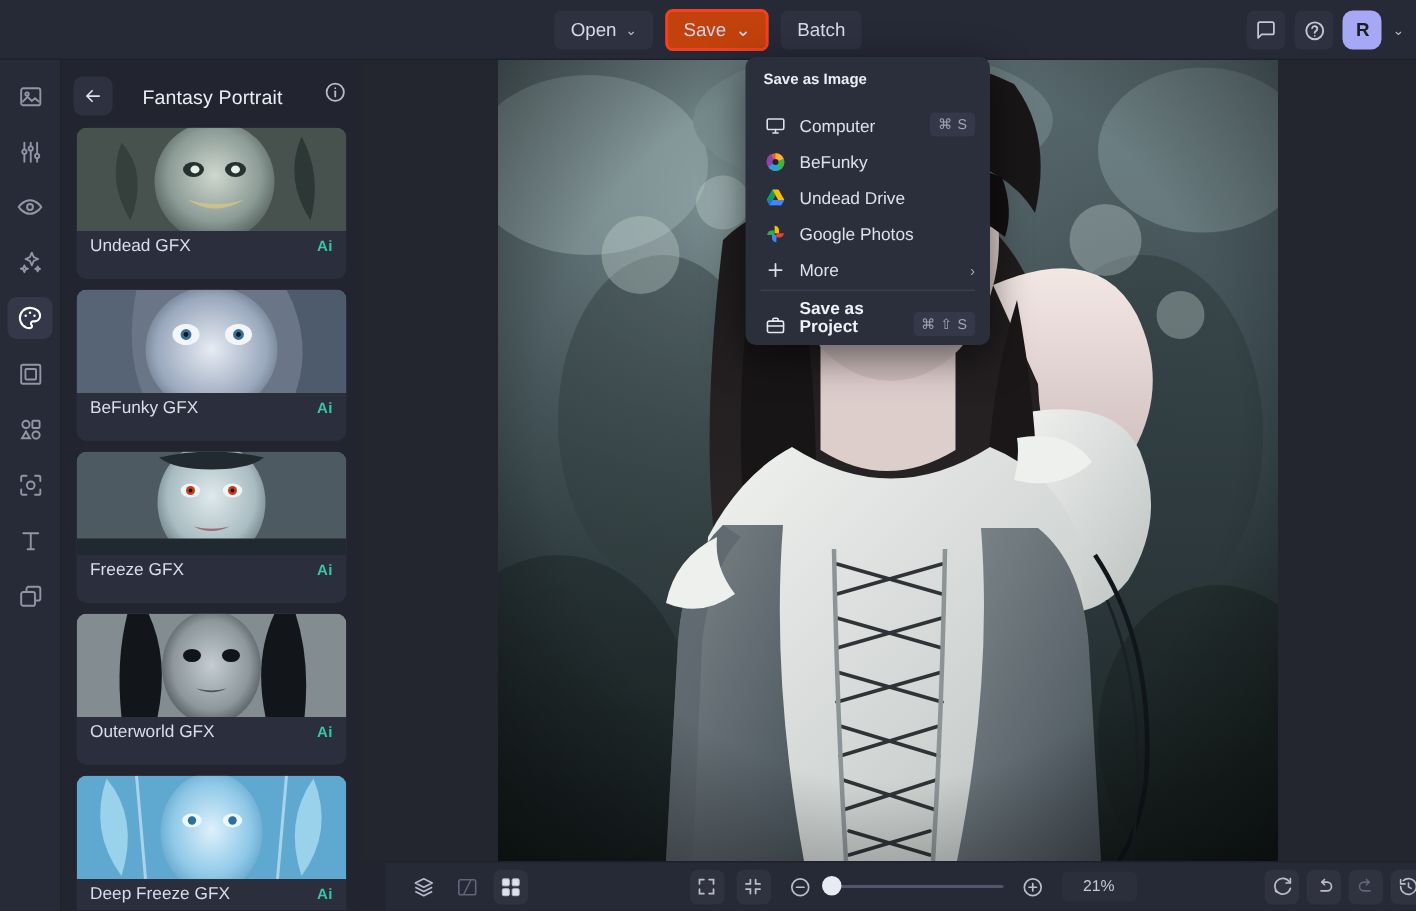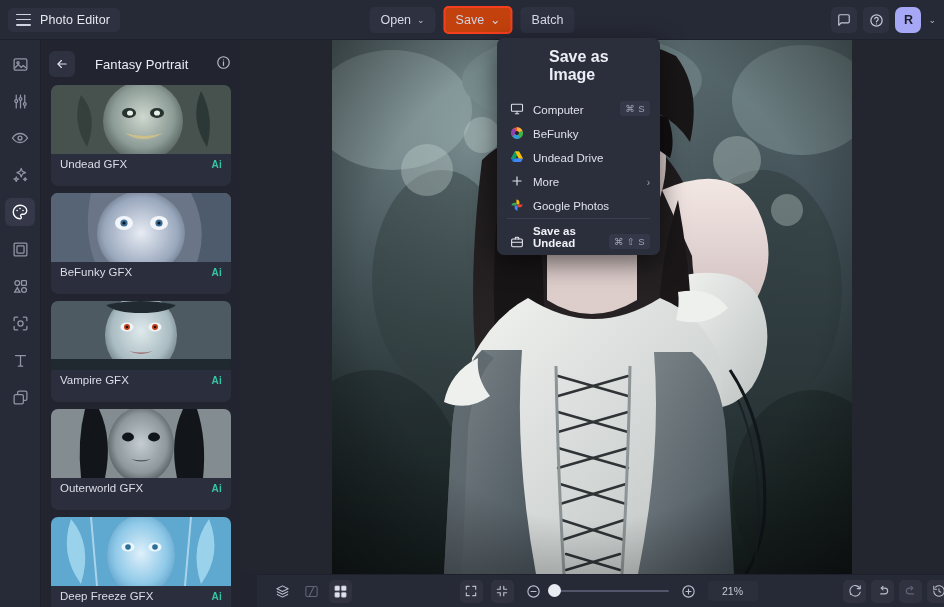"Photo Editor" div.brand { html: <div> <span> <i></i> <i></i> <i></i> </span> <span>Photo Editor</span> </div> -> none }
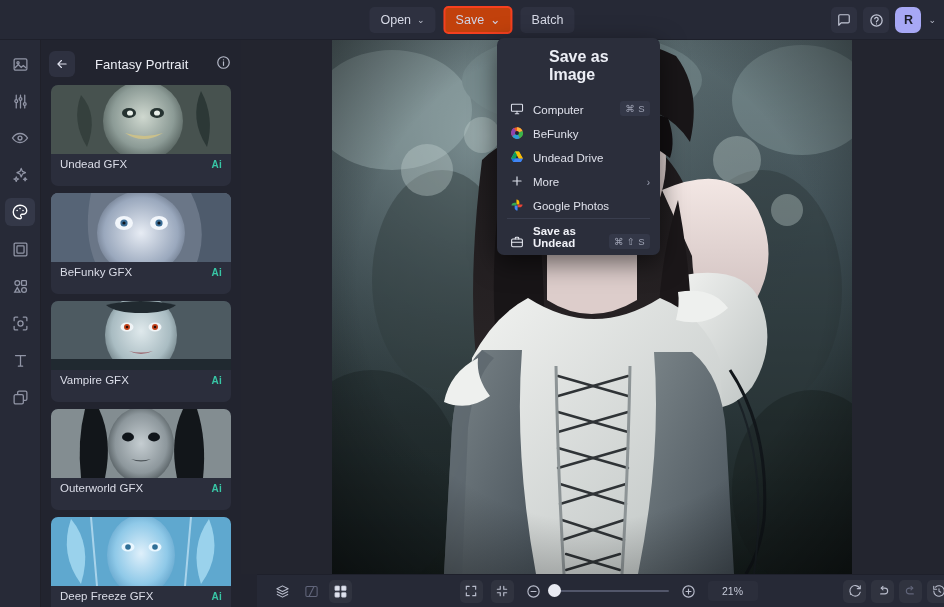"Save as Image" .menu-head { font-size: 16px -> 10px; margin-left: 40px -> none }
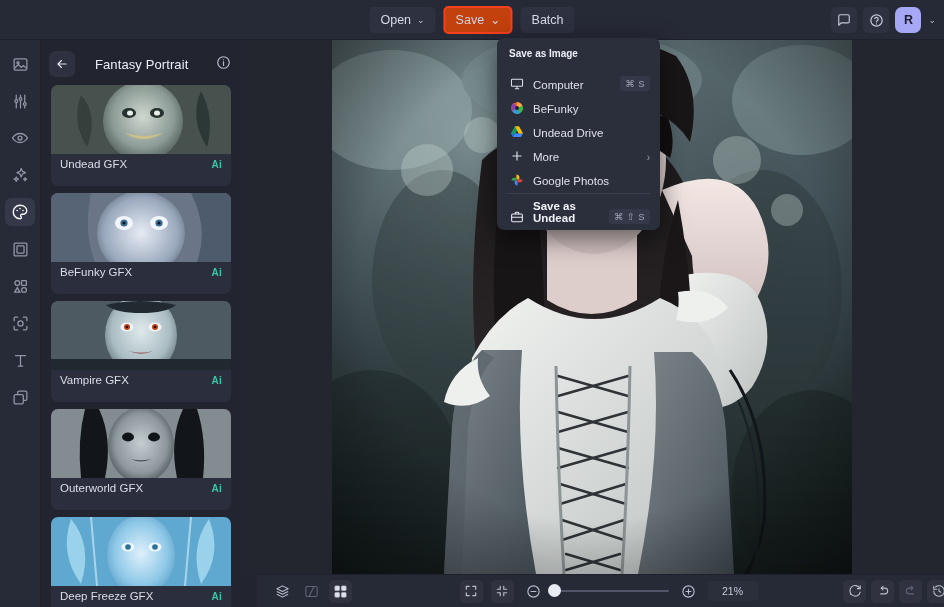"More" div.menu-item { order: before "Google Photos" -> after "Google Photos" }
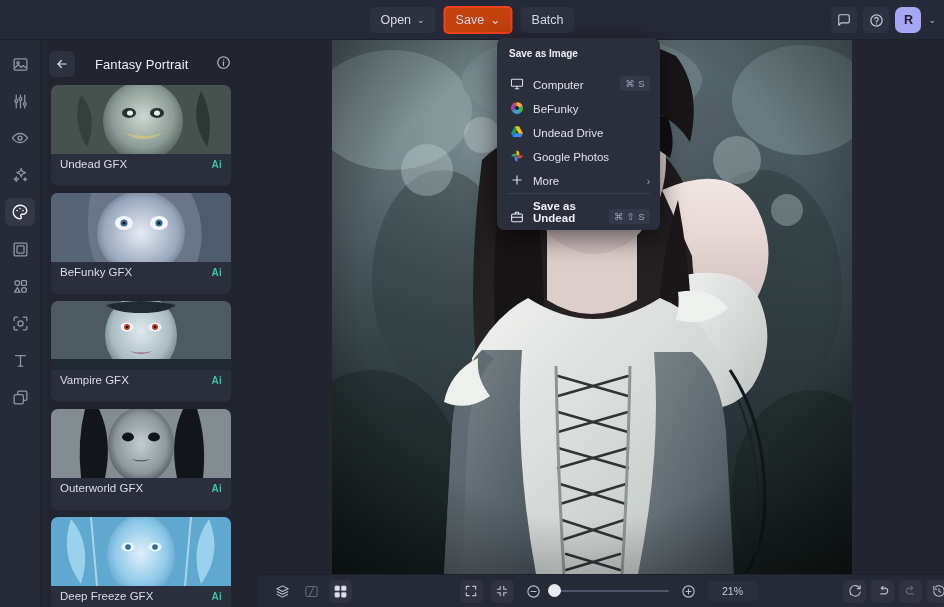"Save as Undead" span.mi-label { text: Undead -> Project }
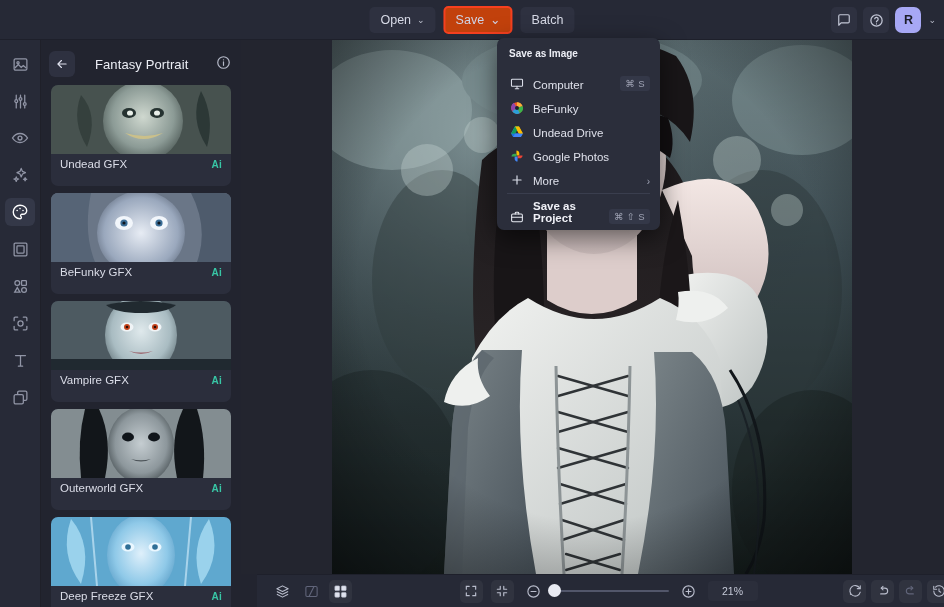"Vampire GFX" span.card-label { text: Vampire -> Freeze }
